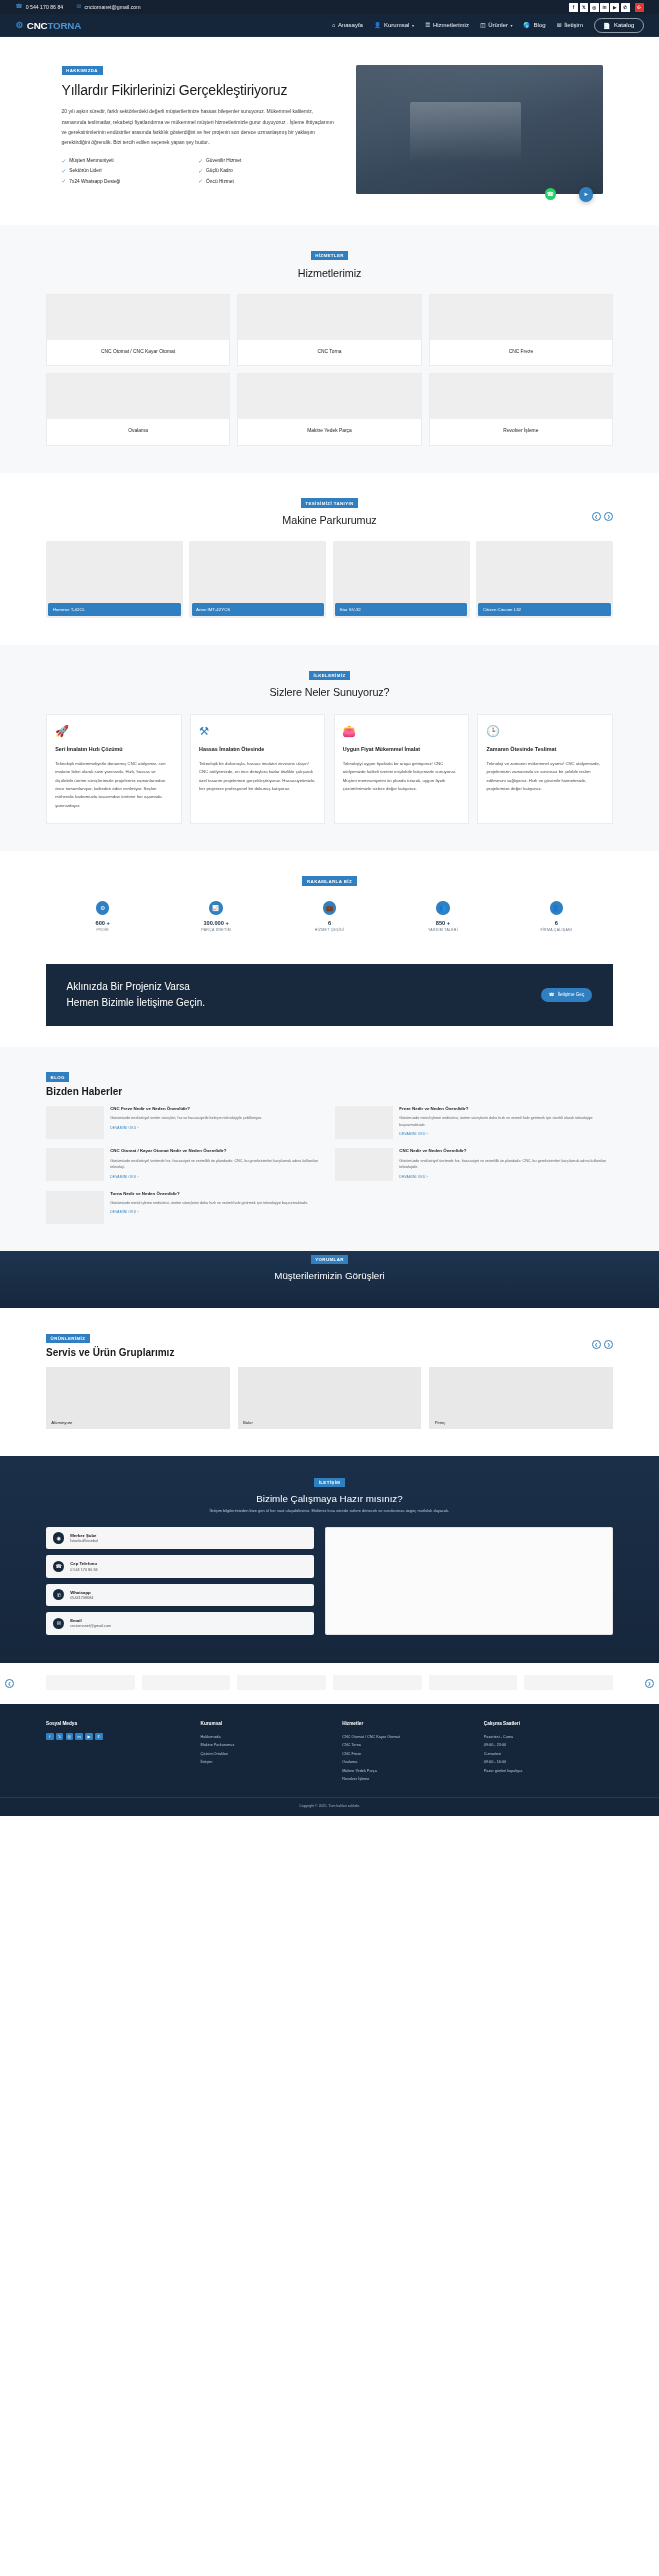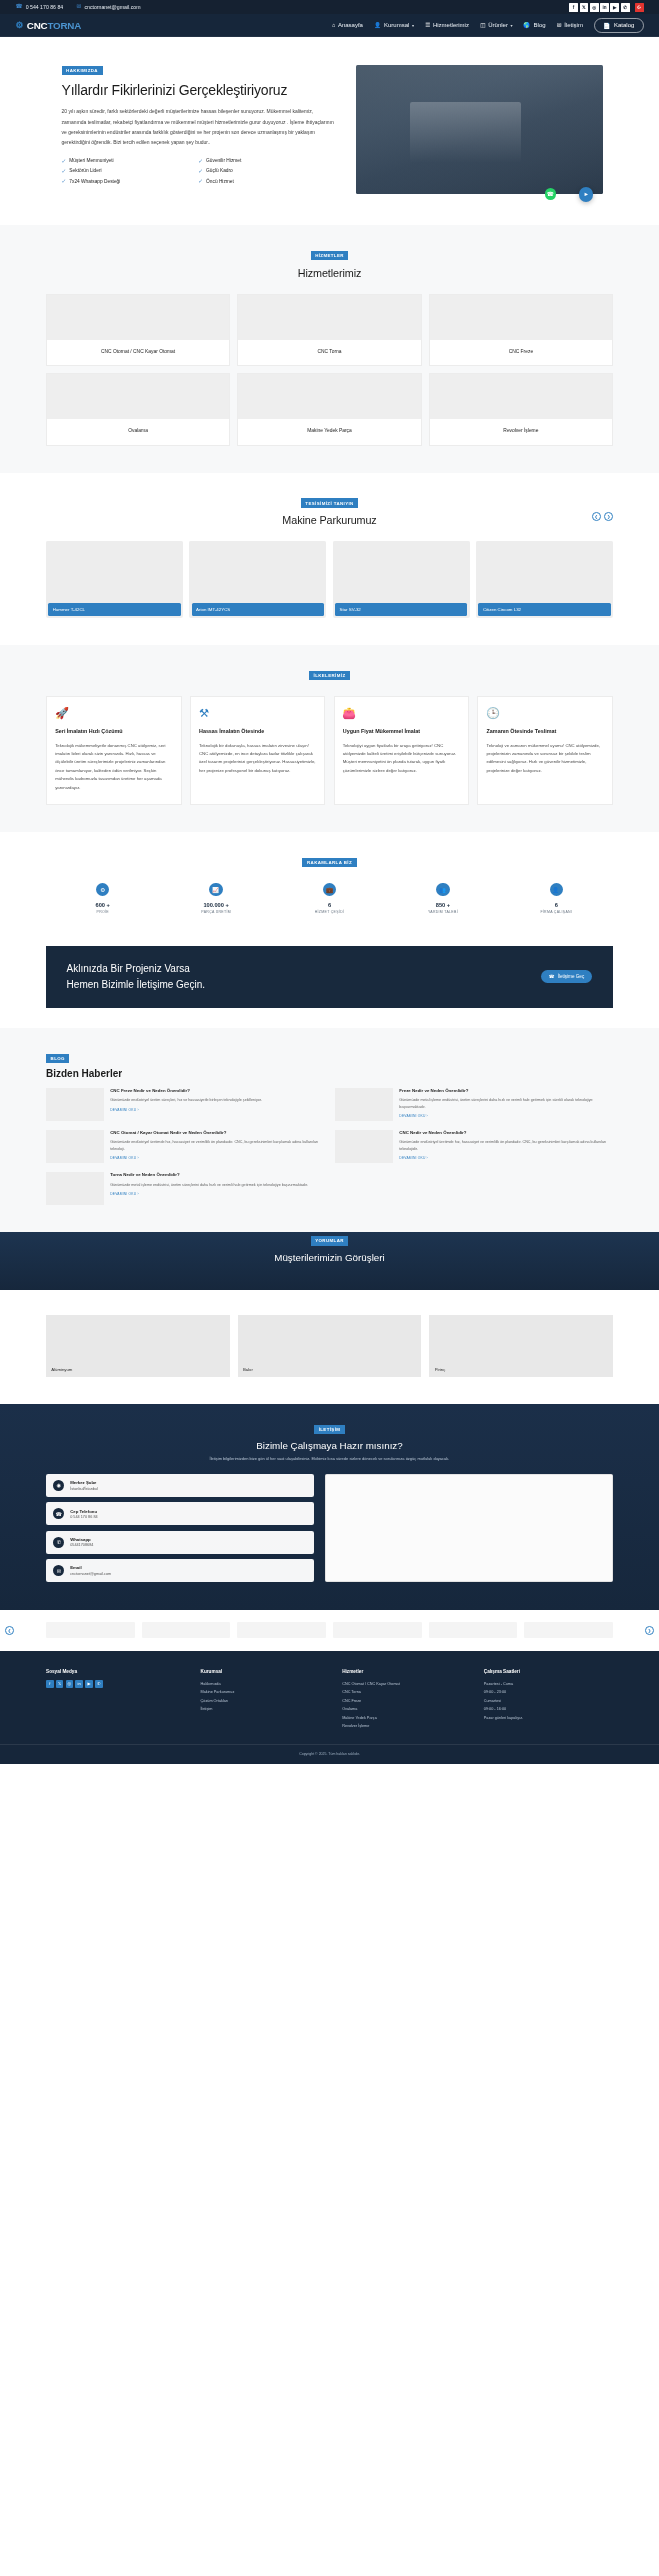"Sizlere Neler Sunuyoruz?" h2 { html: none -> <h2>Sizlere Neler Sunuyoruz?</h2> }
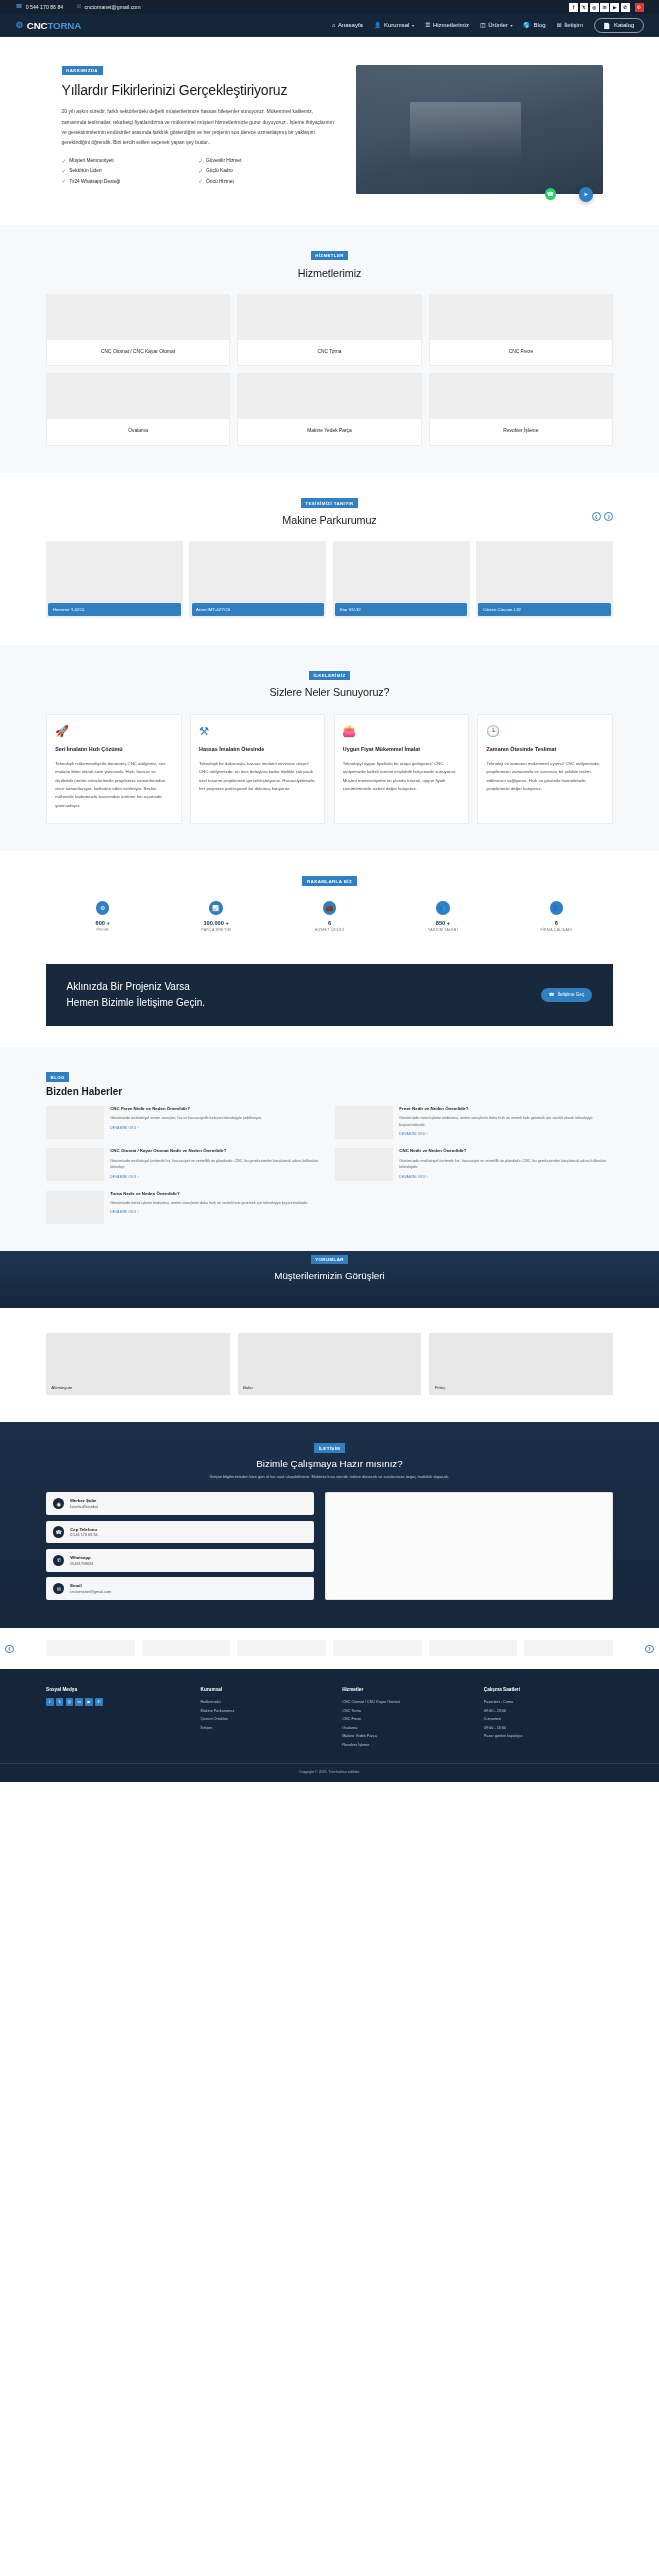"Servis ve Ürün Gruplarımız" div.blog-head { html: none -> <div> <span>ÜRÜNLERİMİZ</span> <h2>Servis ve Ürün Gruplarımız</h2> <div> <span>❮</span> <span>❯</span> </div> </div> }
